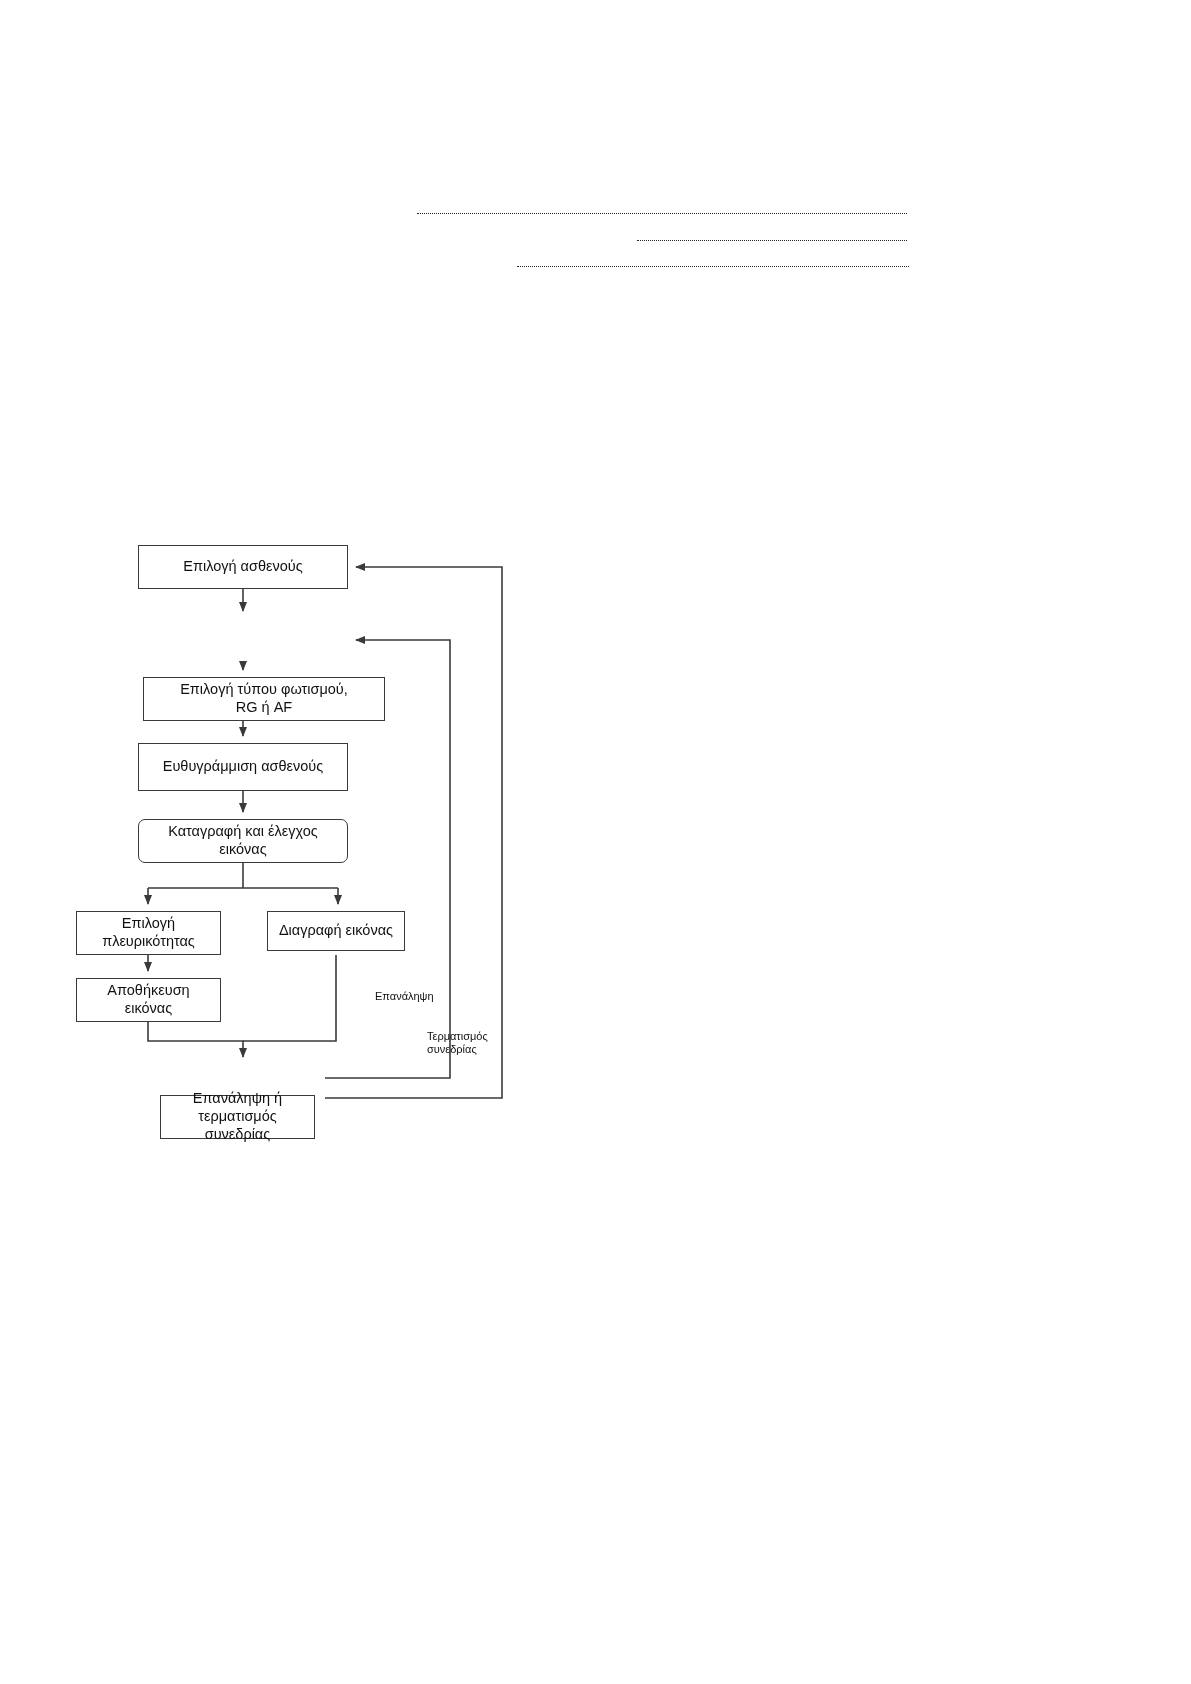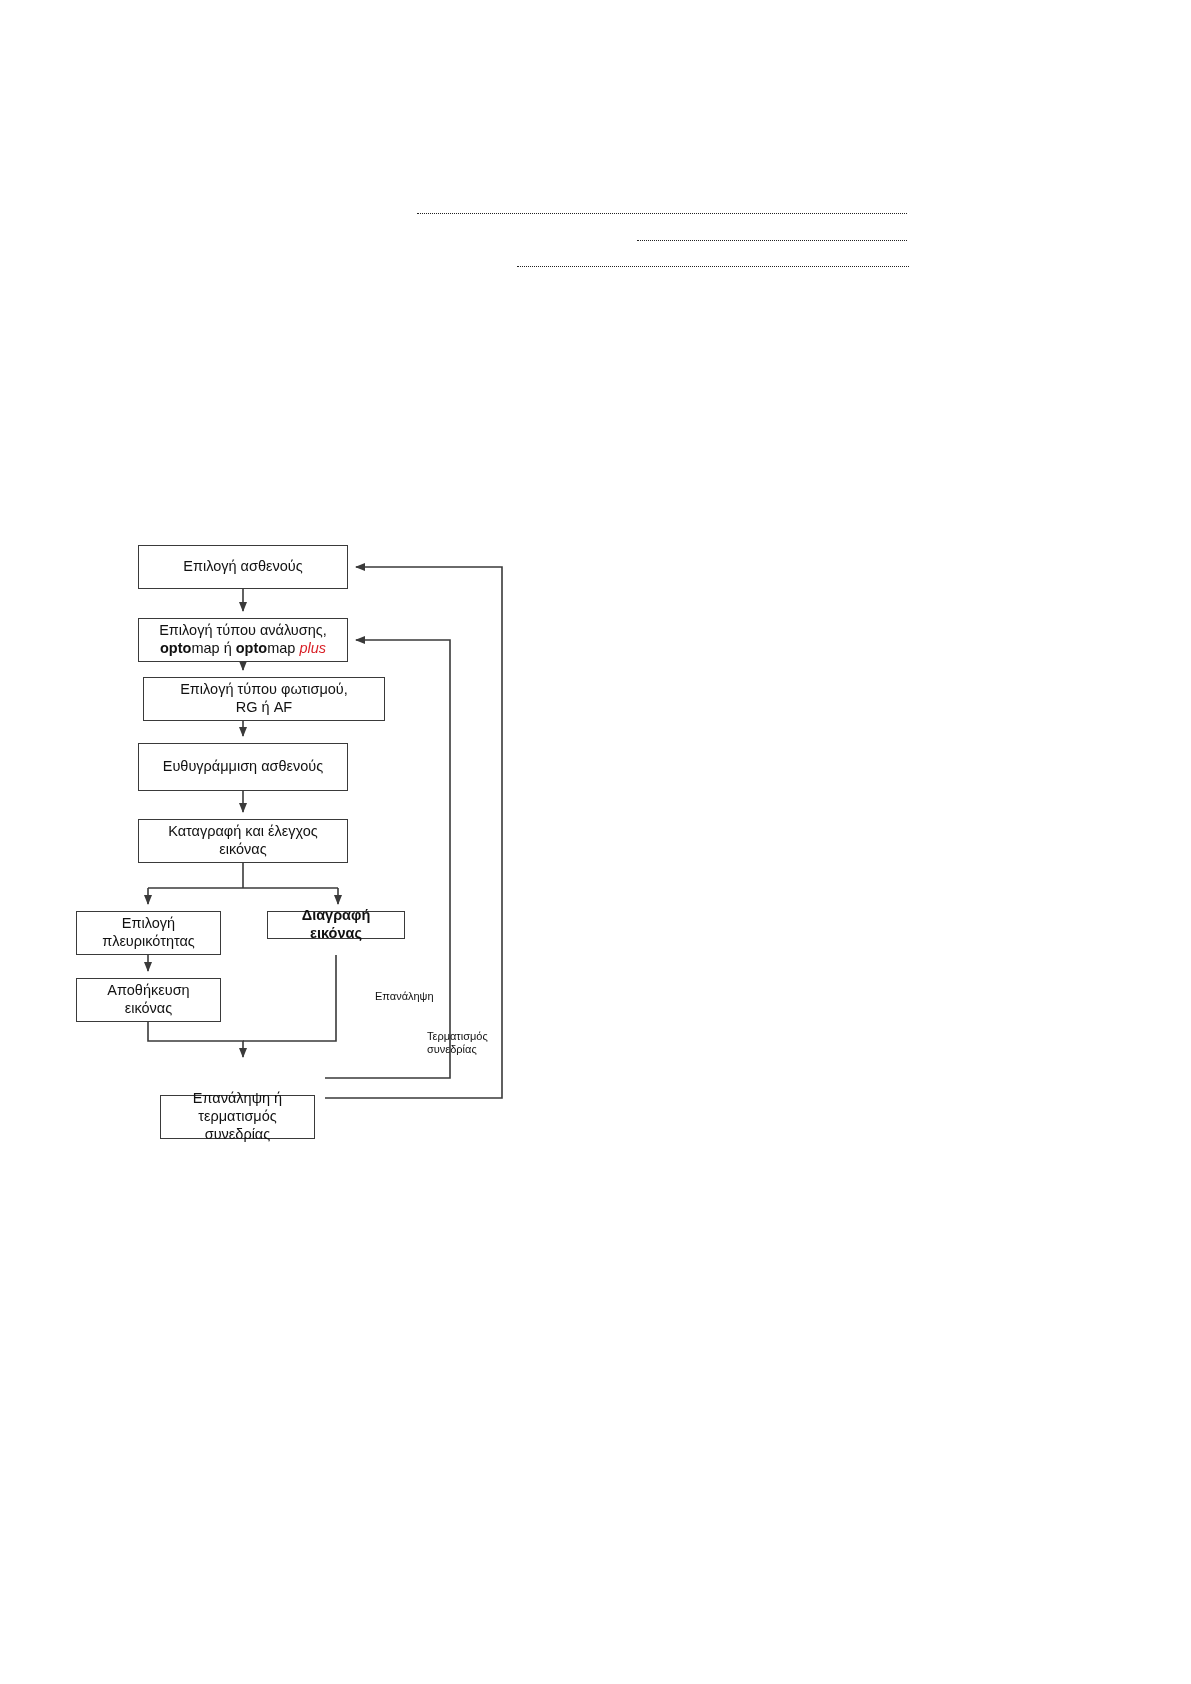"Επιλογή τύπου ανάλυσης," div.node { html: <div> <span> <span>Επιλογή τύπου ανάλυσης,</span><br> <span>opto</span><span>map</span><span> ή </span><span>opto</span><span>map </span><span>plus</span> </span> </div> -> none }
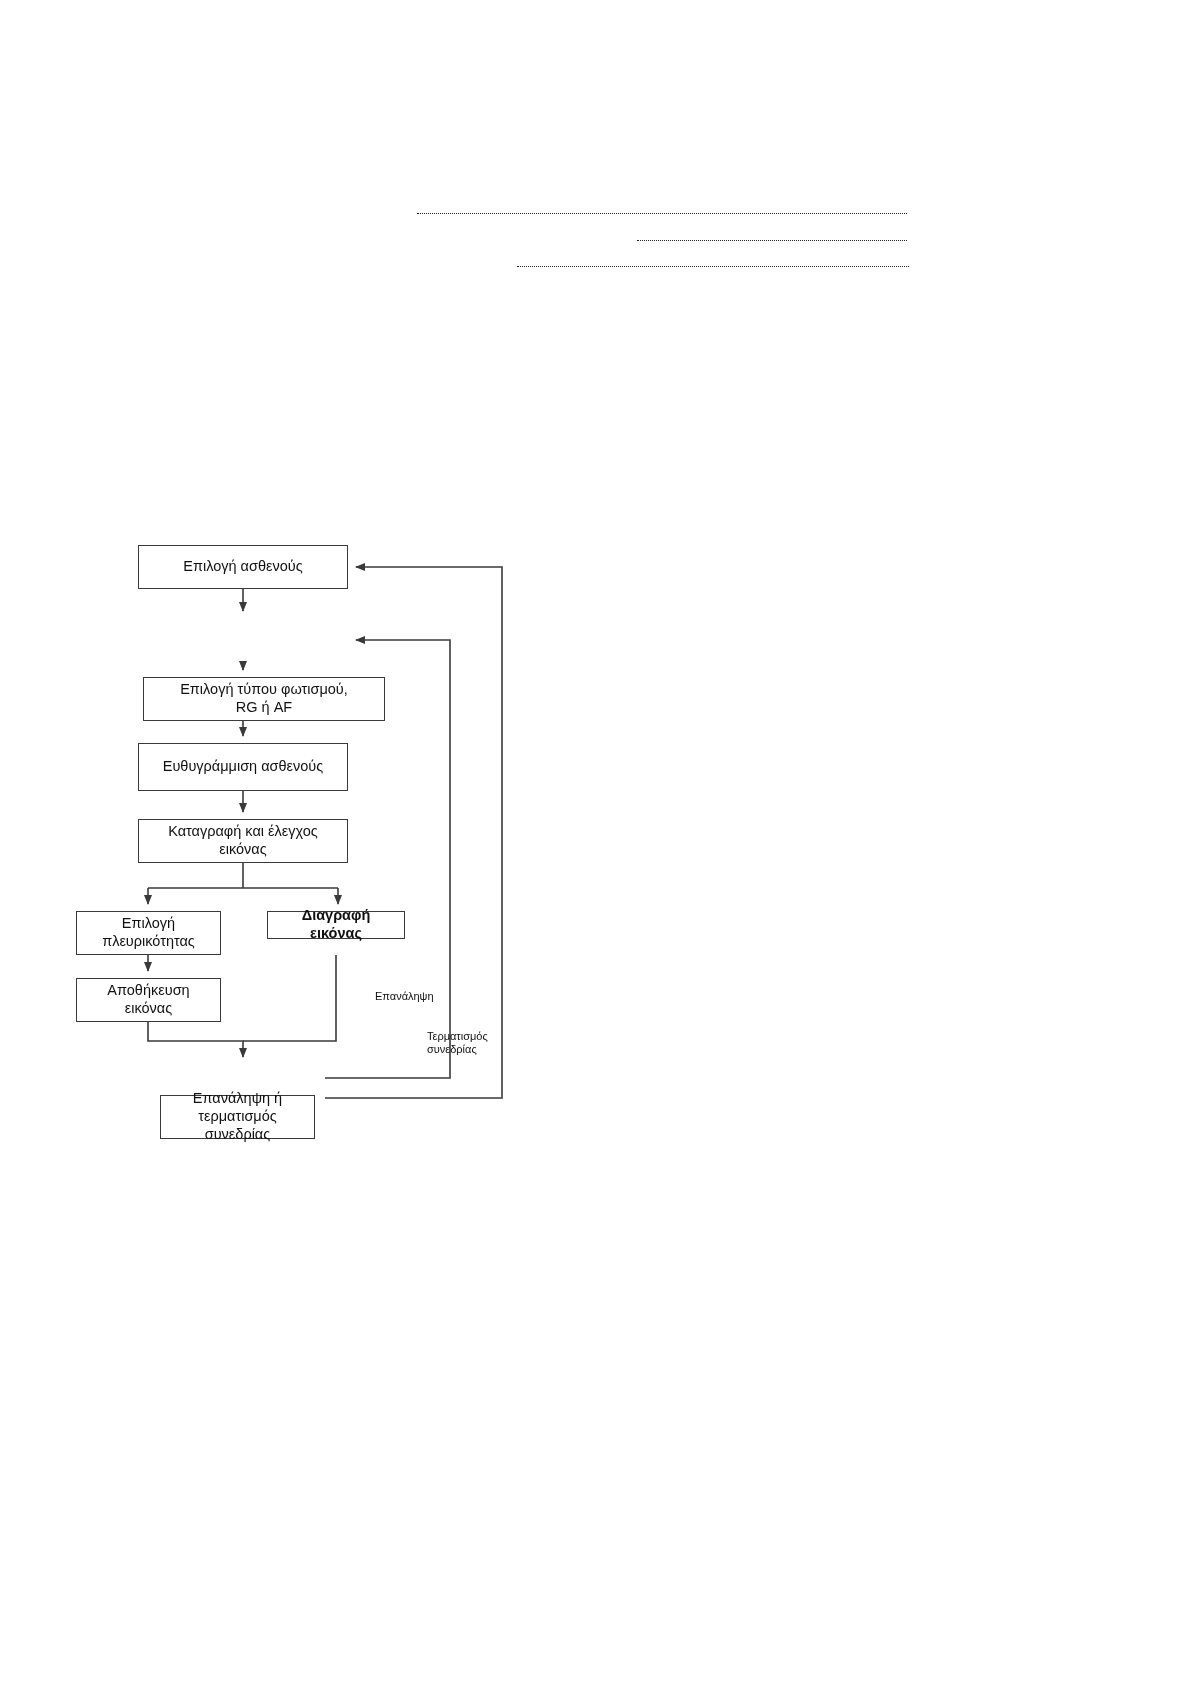"Καταγραφή και έλεγχος" #n-capture { border-radius: none -> 7px }
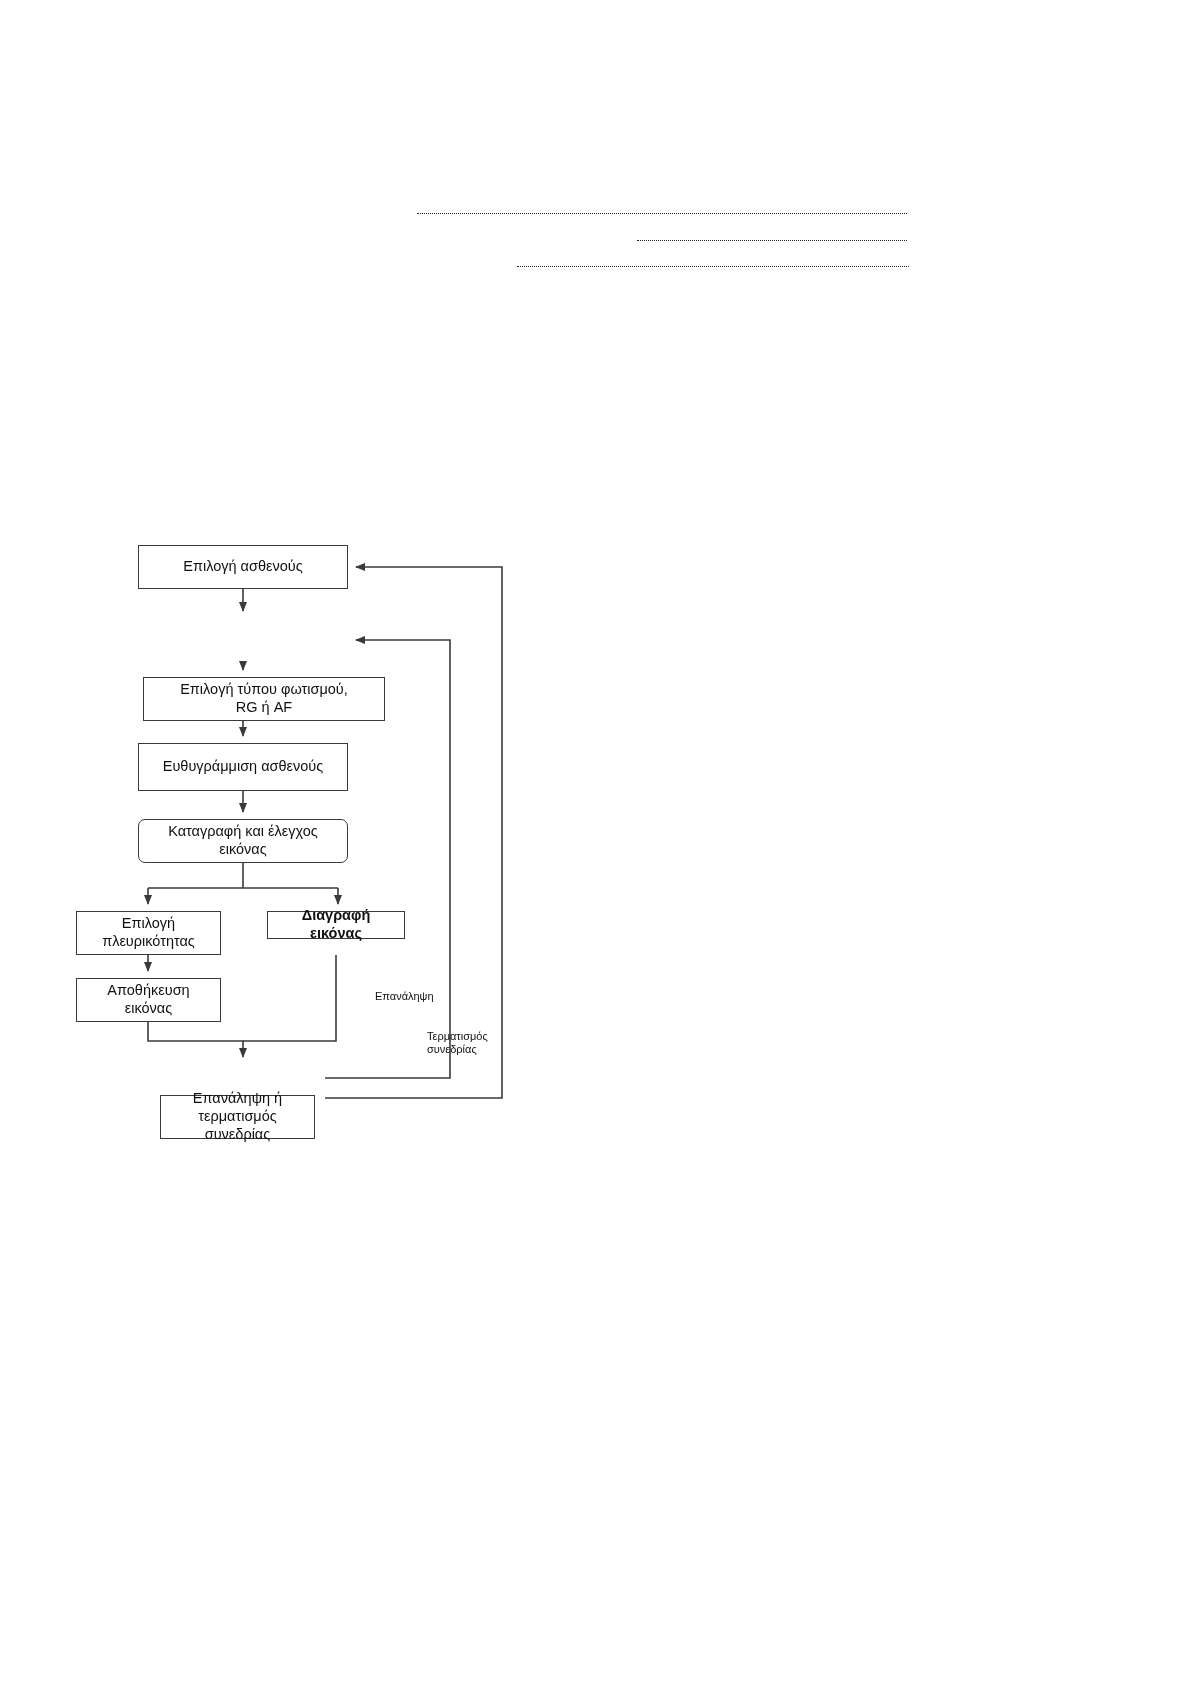"Διαγραφή εικόνας" #n-delete { font-weight: bold -> none; height: 28px -> 40px }
